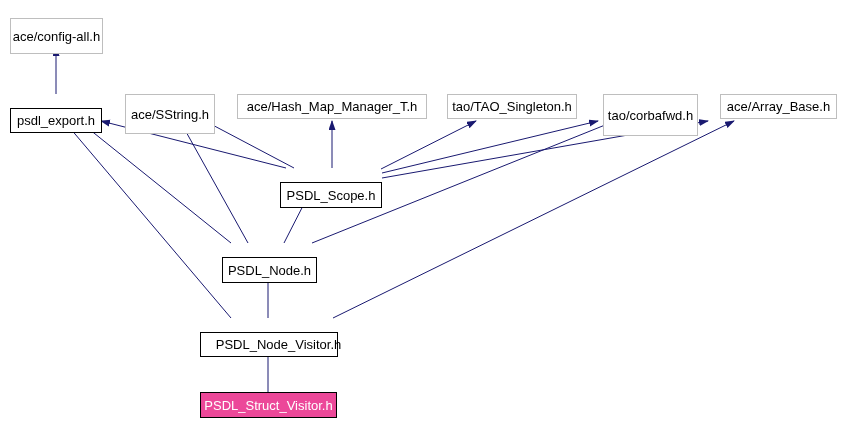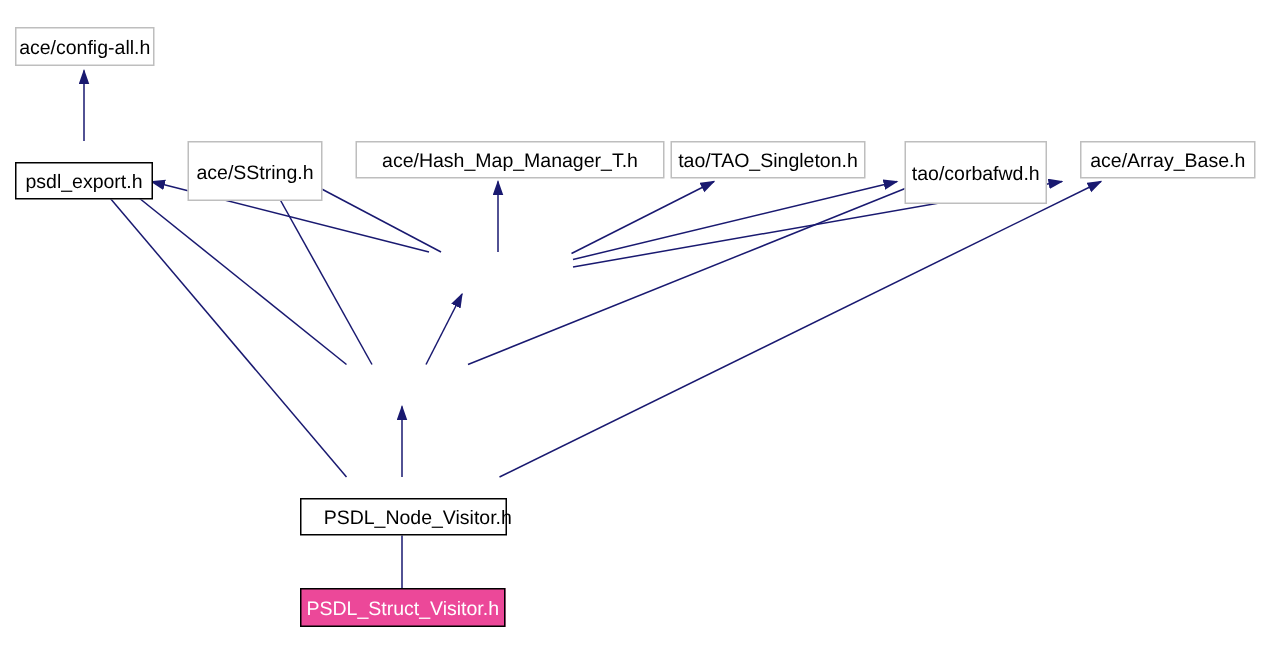"ace/config-all.h" div.gnode { height: 26px -> 36px }
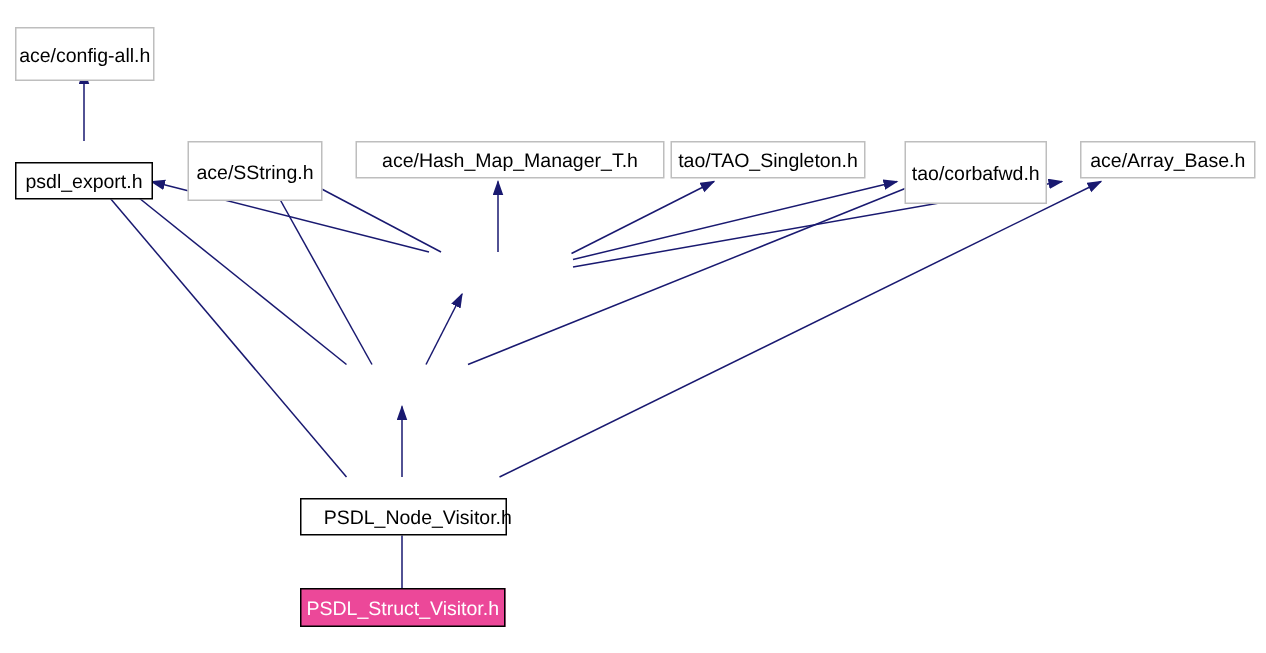"ace/Hash_Map_Manager_T.h" div.gnode { width: 206px -> 190px }
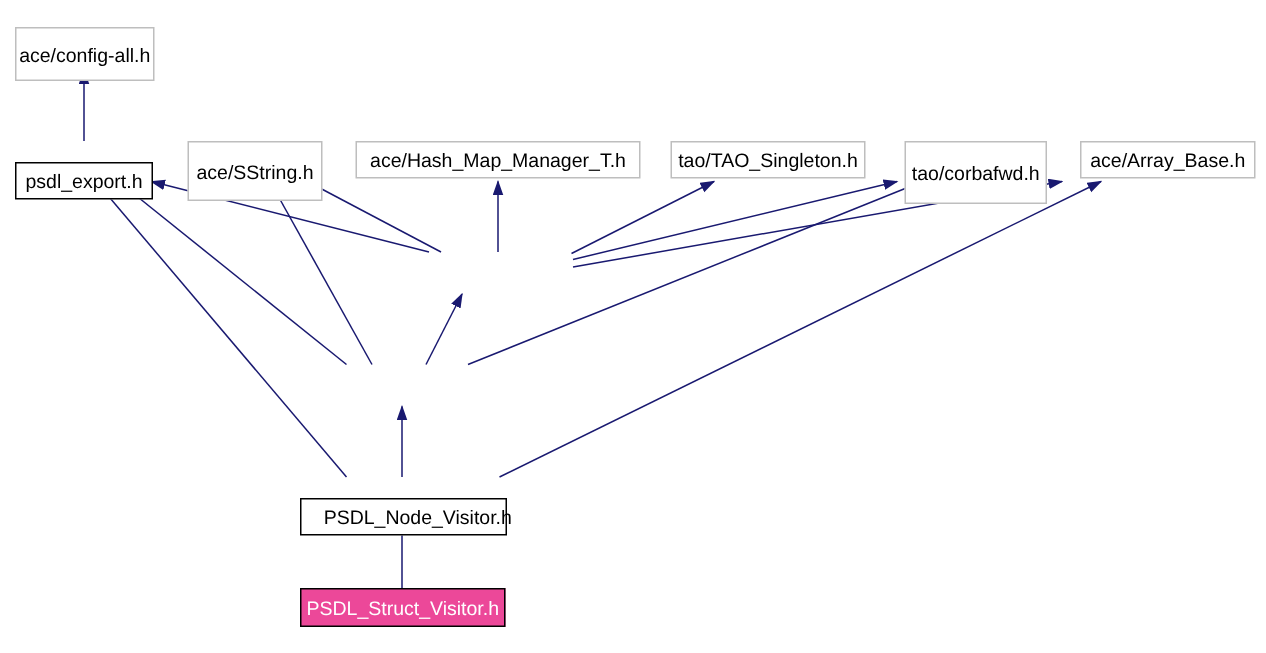"PSDL_Scope.h" div.gnode { html: none -> <div>PSDL_Scope.h</div> }
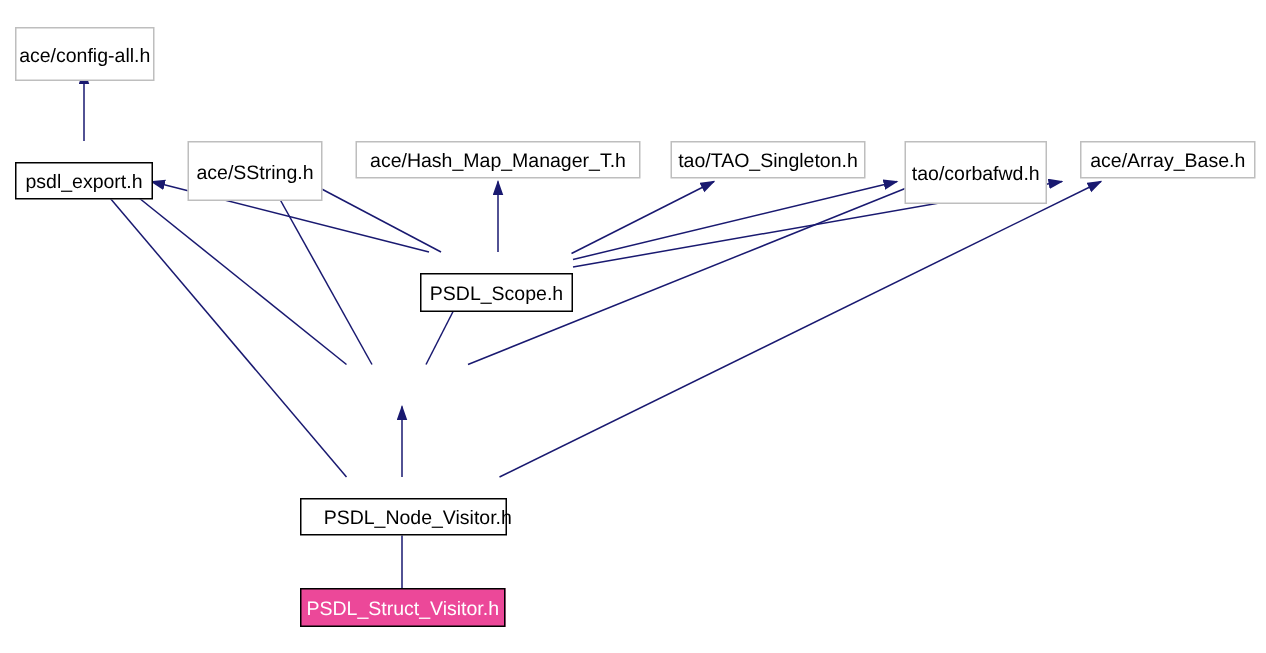"PSDL_Node.h" div.gnode { html: none -> <div>PSDL_Node.h</div> }
